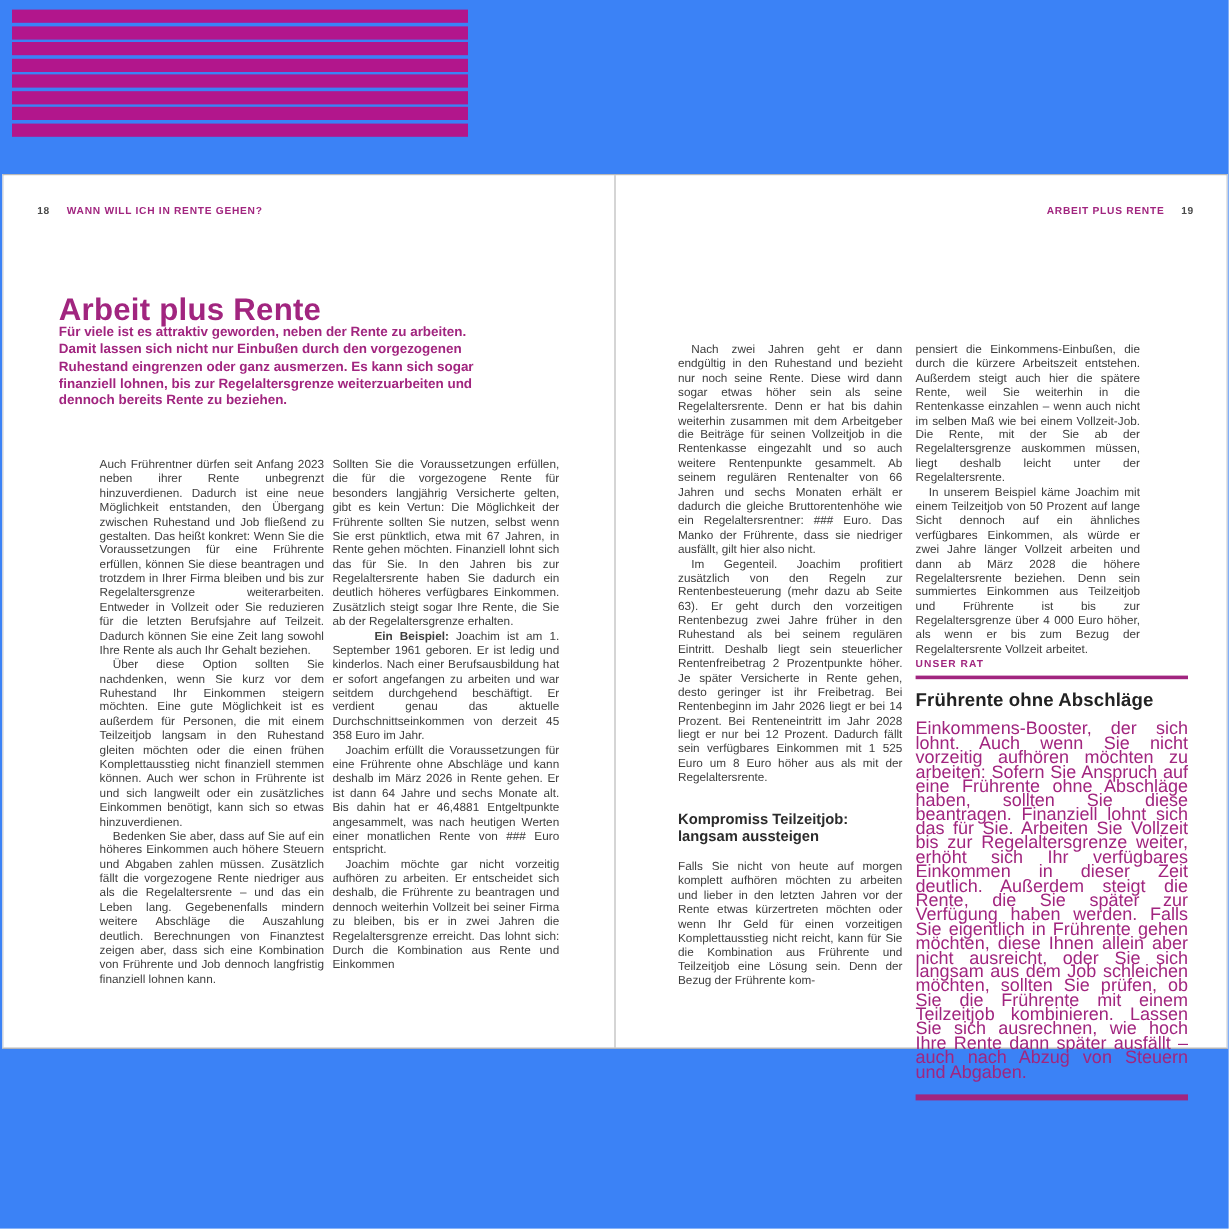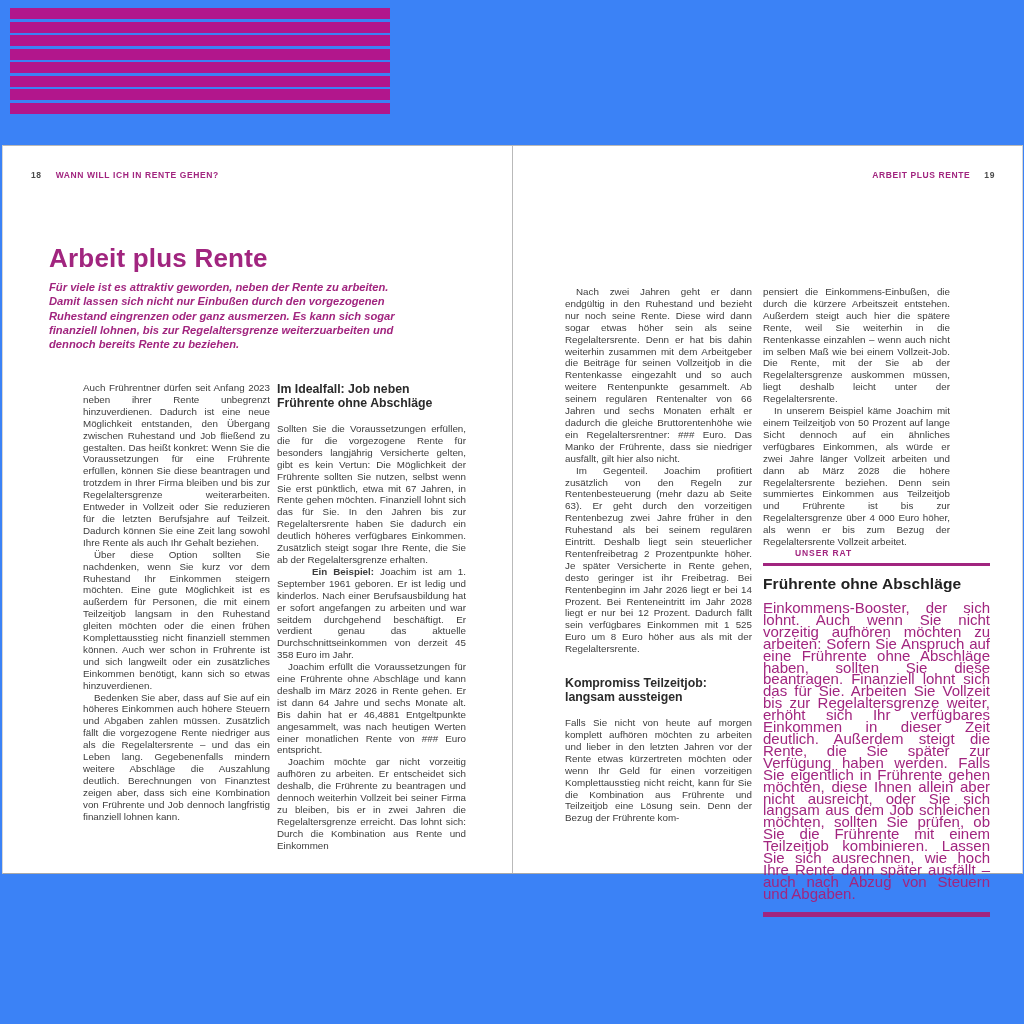"Für viele ist es attraktiv" .intro { font-style: italic -> none; top: 134px -> 124px }
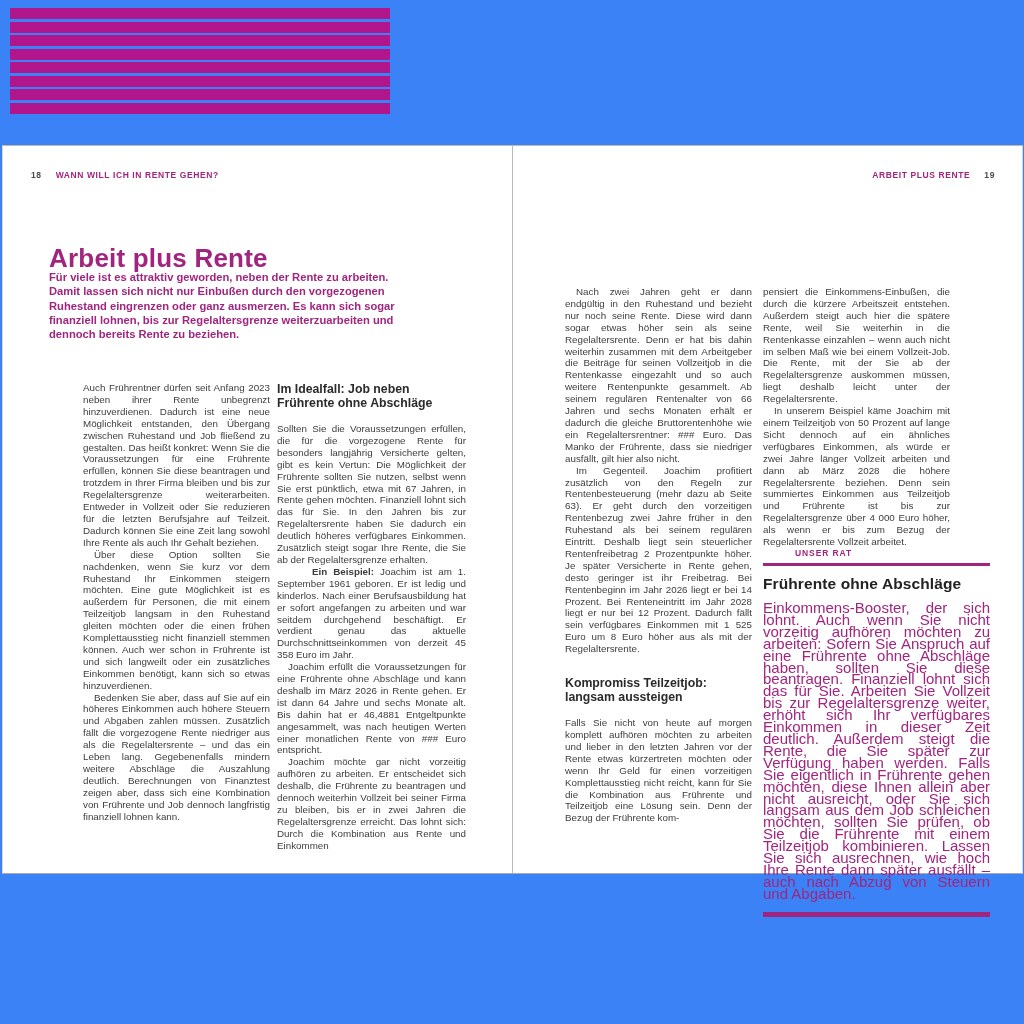"Im Idealfall: Job neben Frührente" h2.subhead { html: <h2>Im Idealfall: Job neben Frührente ohne Abschläge</h2> -> none }
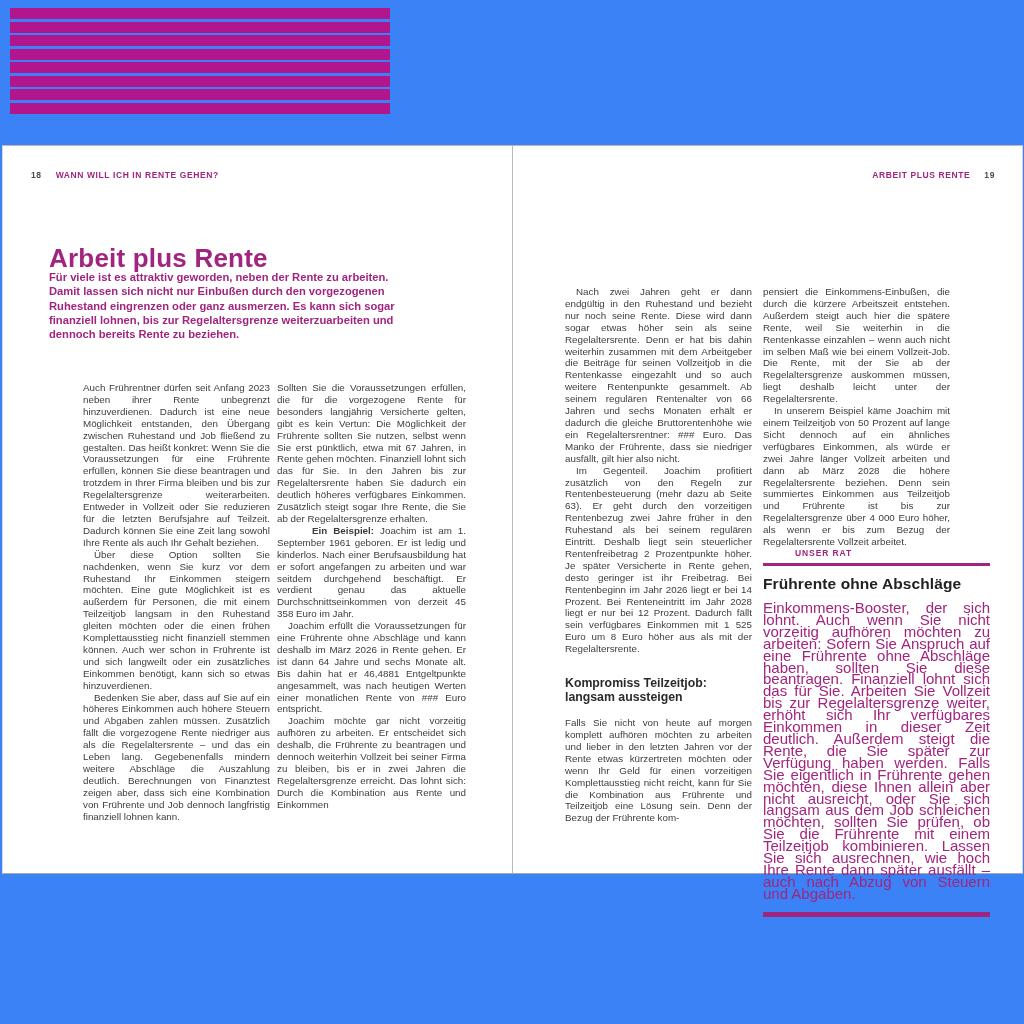"UNSER RAT" .advice-kicker { margin-left: 32px -> none }
